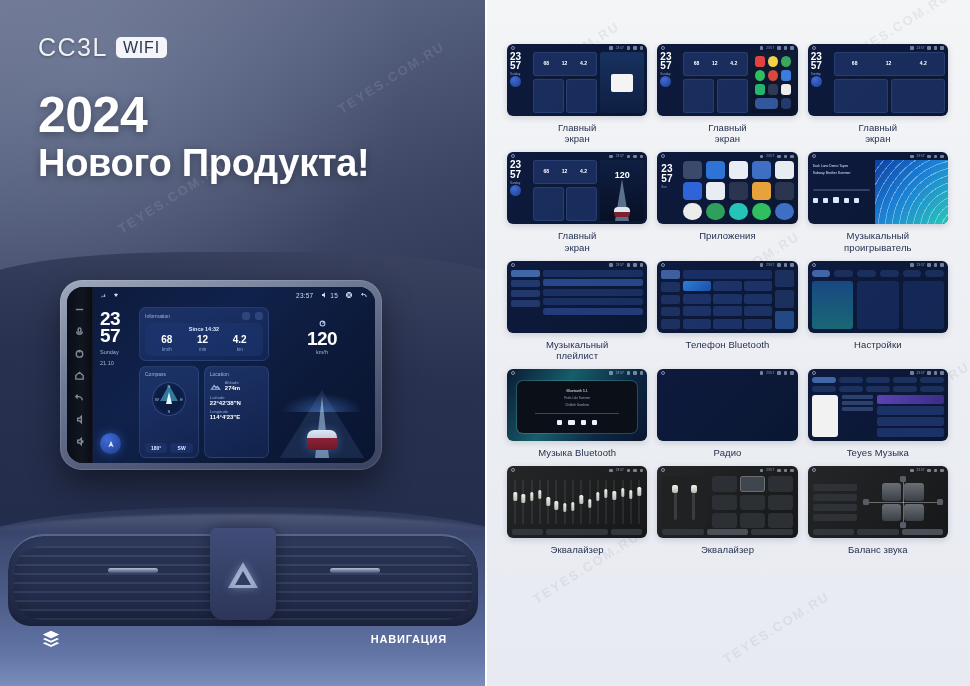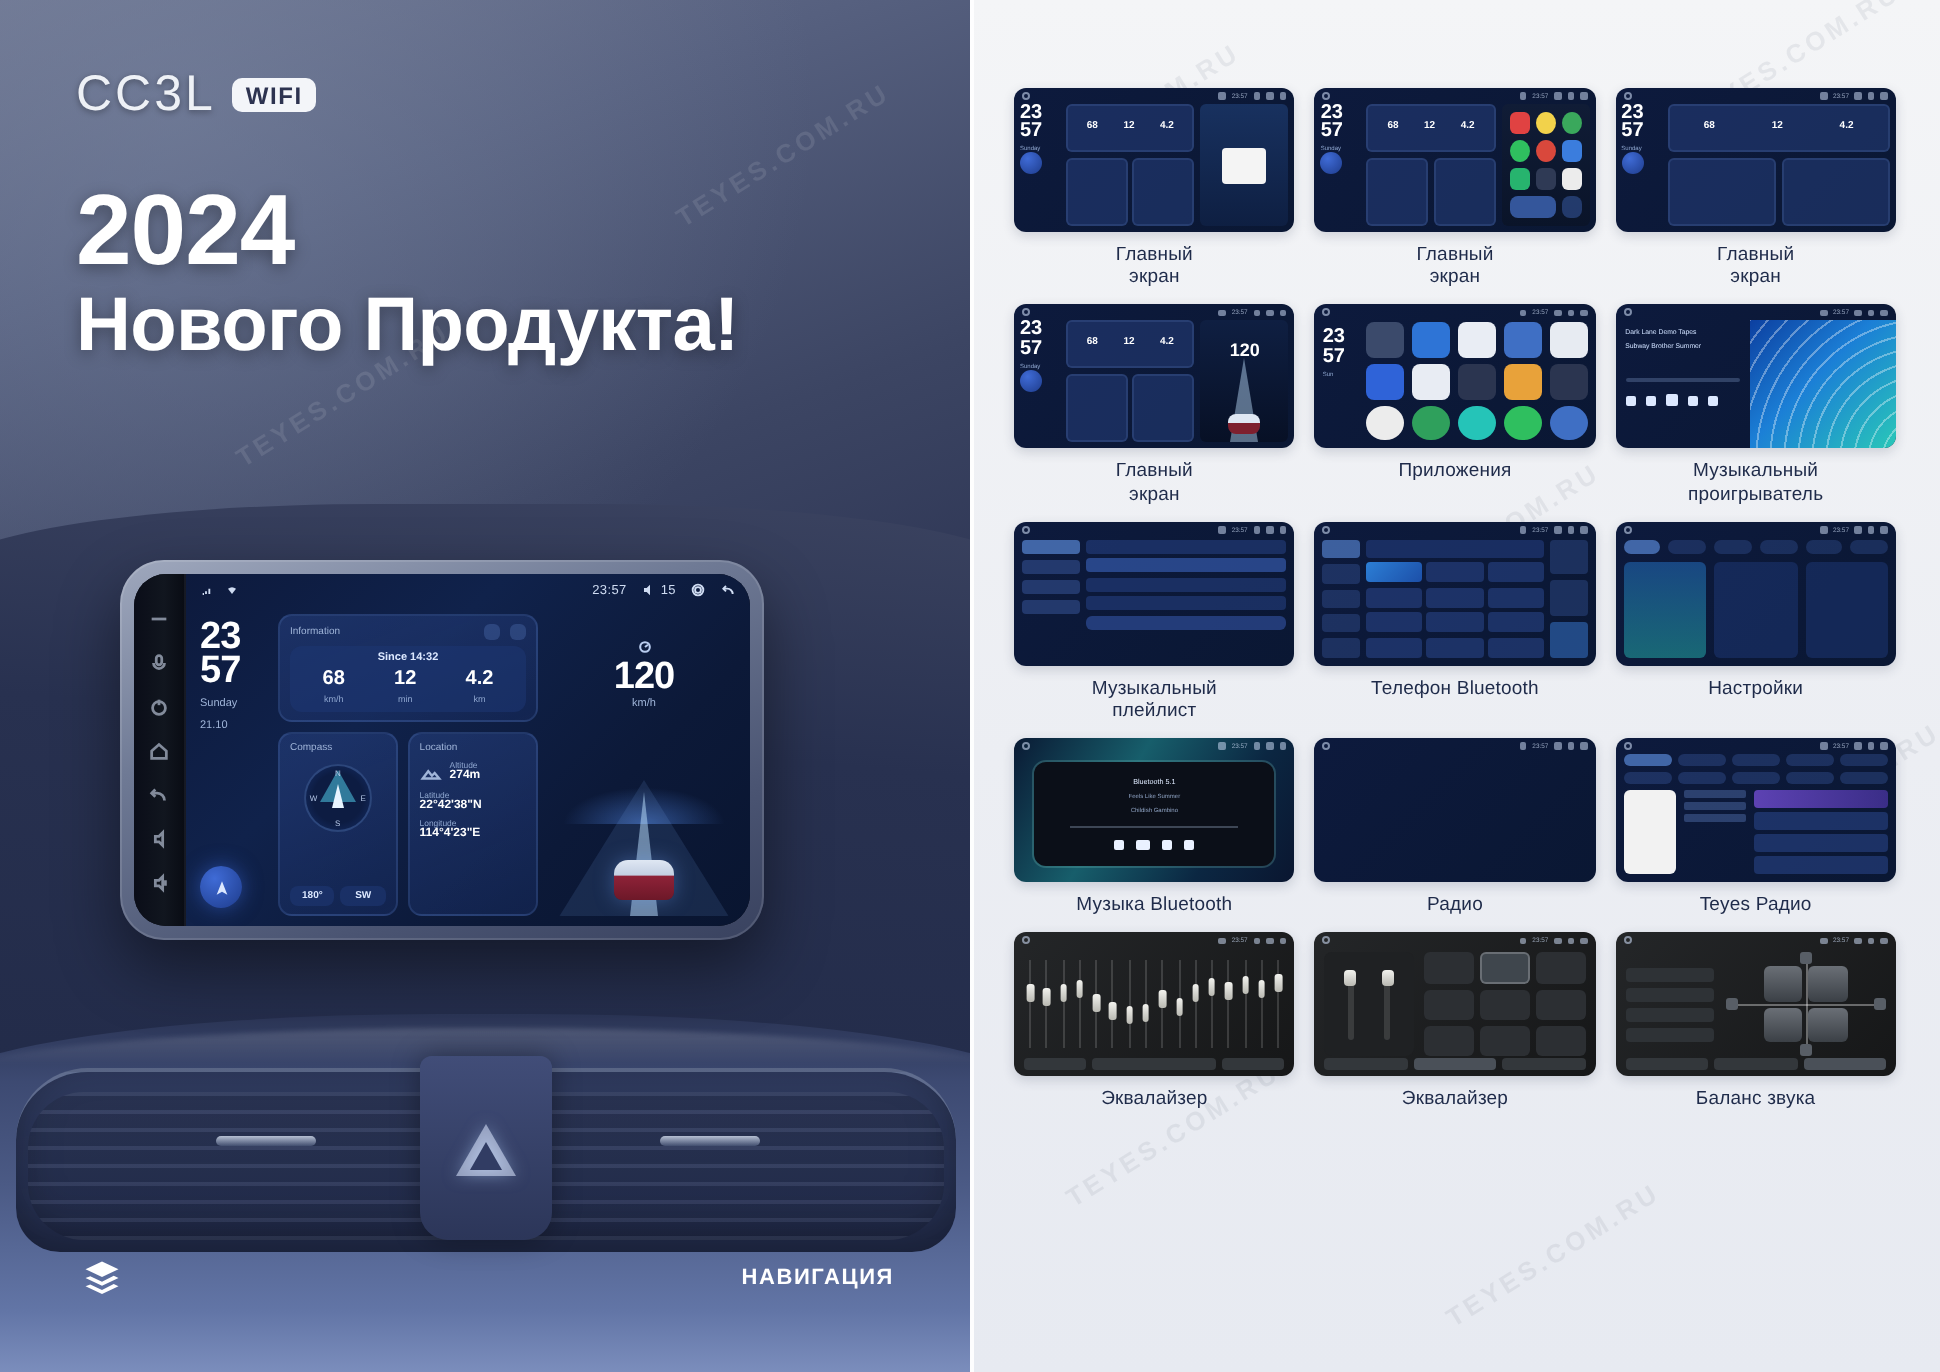"WIFI" .logo-badge { font-size: 12px -> 16px; font-weight: bold -> normal }
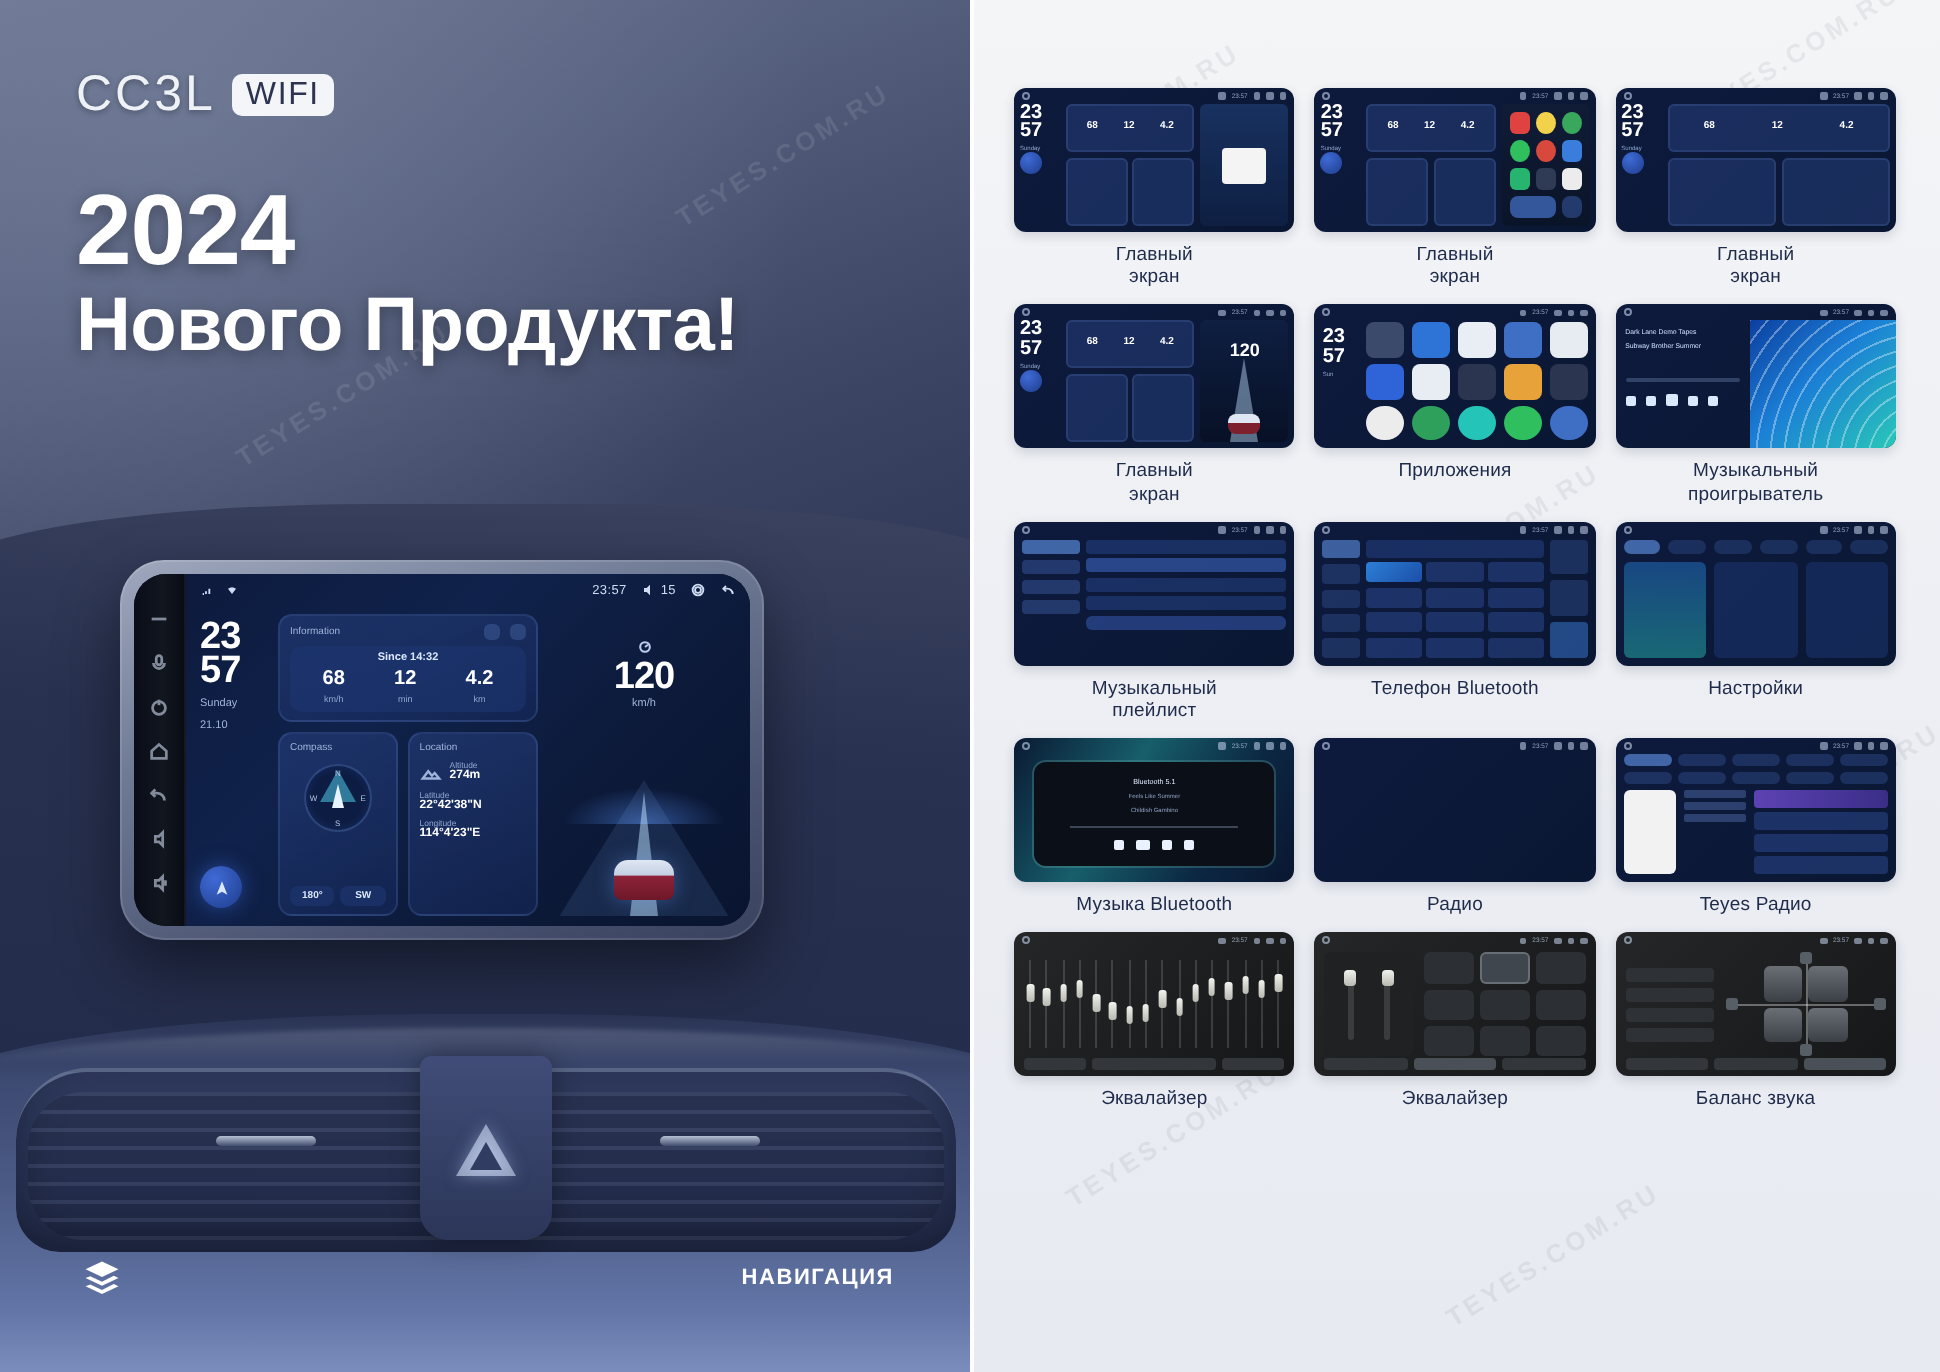"Teyes Радио" div { text: Радио -> Музыка }
